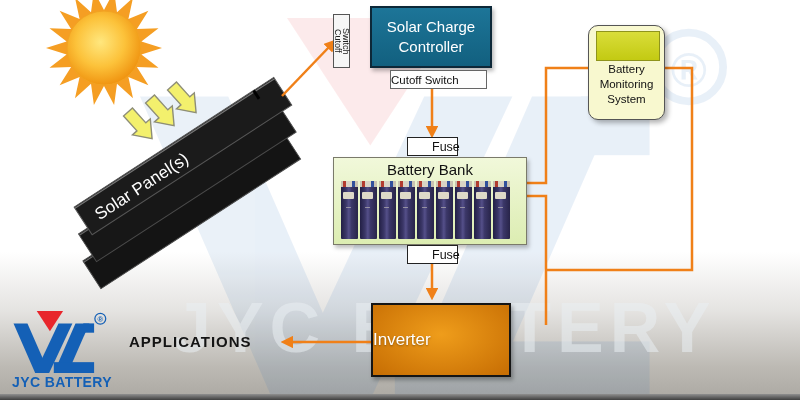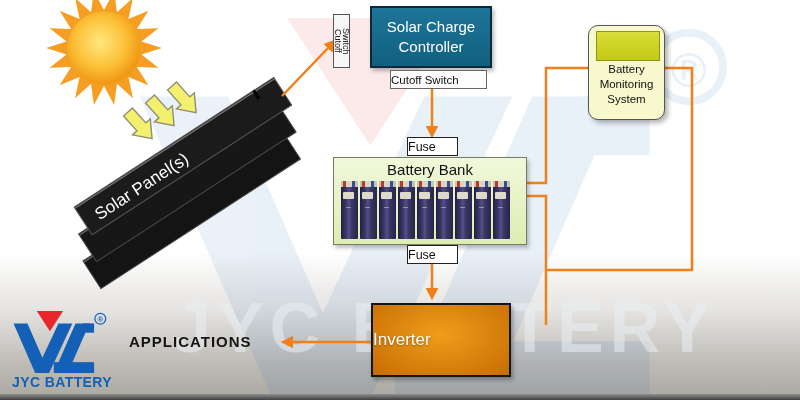"Fuse" .box-fuse { padding-left: none -> 24px }
